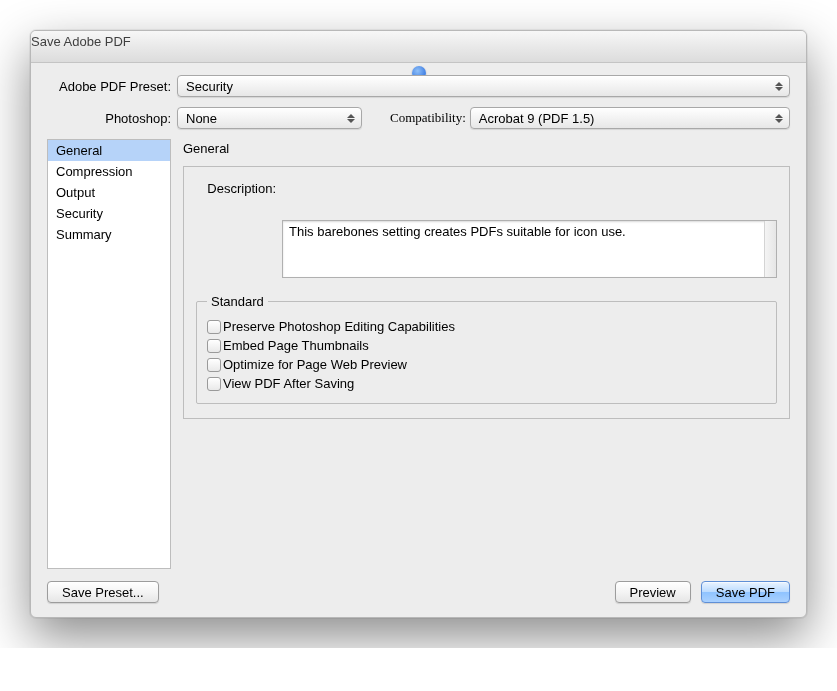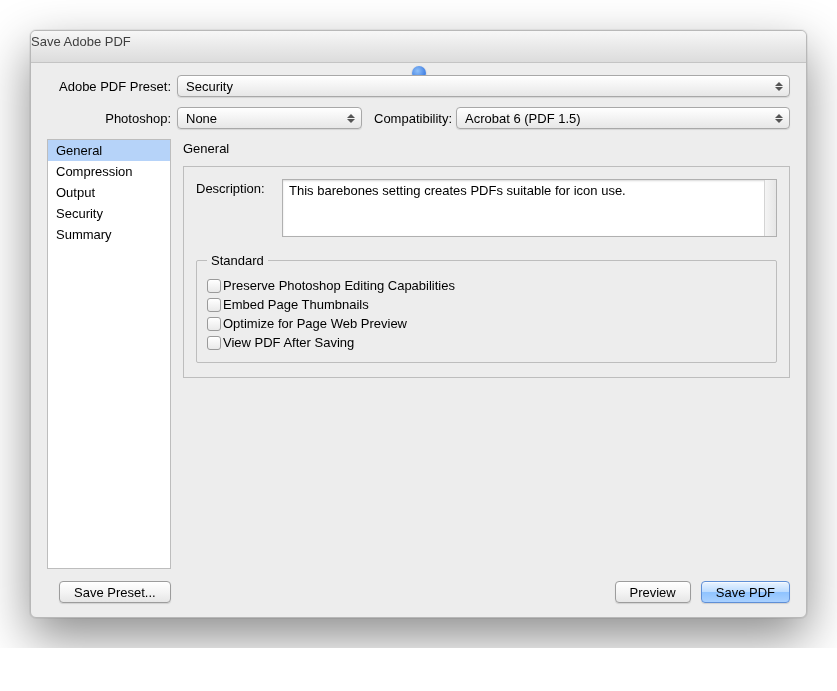"Compatibility:" .compat-label { font-family: none -> Liberation Serif, serif; margin-left: 12px -> 28px }
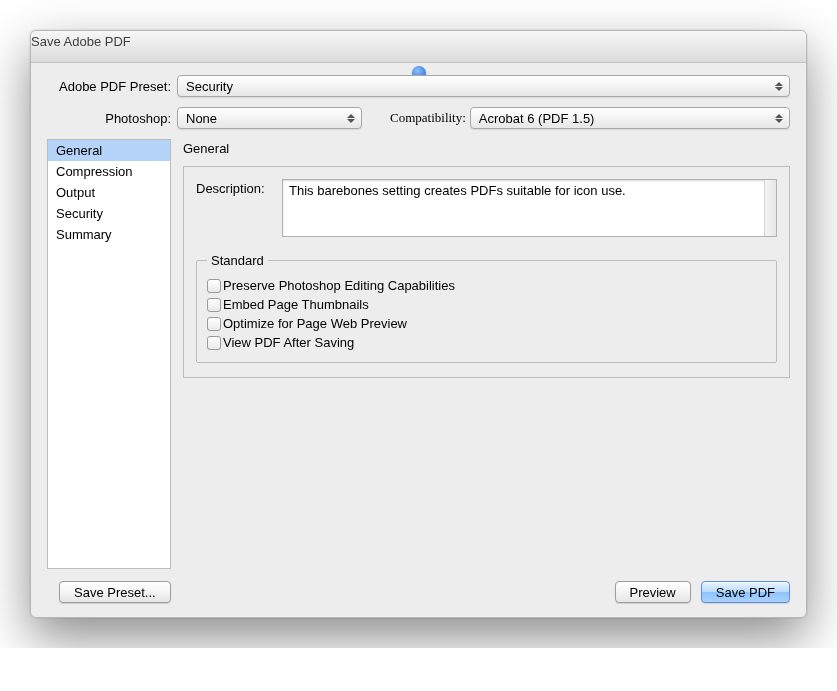"Acrobat 6 (PDF 1.5)" span { text: 6 -> 9 }
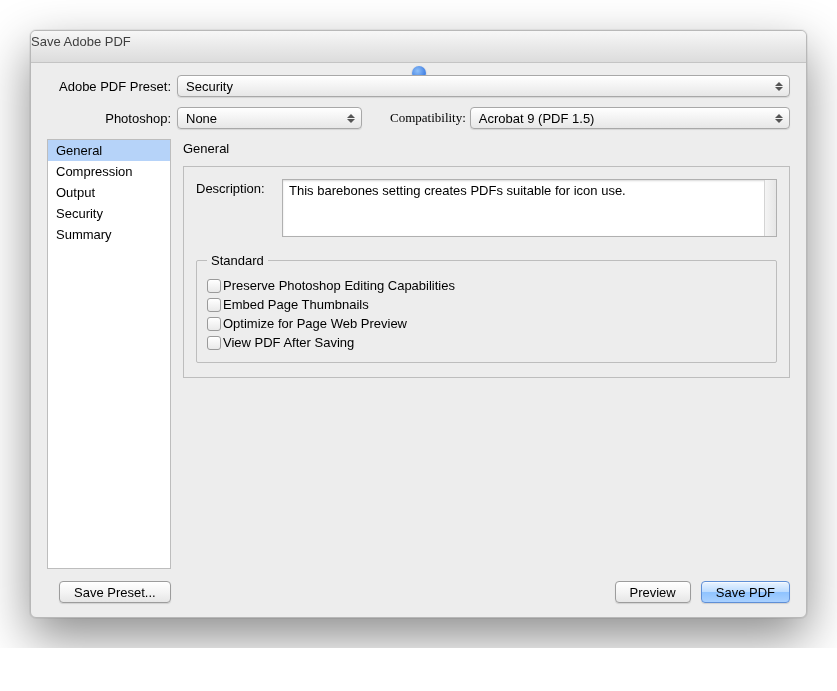"Description:" .desc-label { text-align: left -> right }
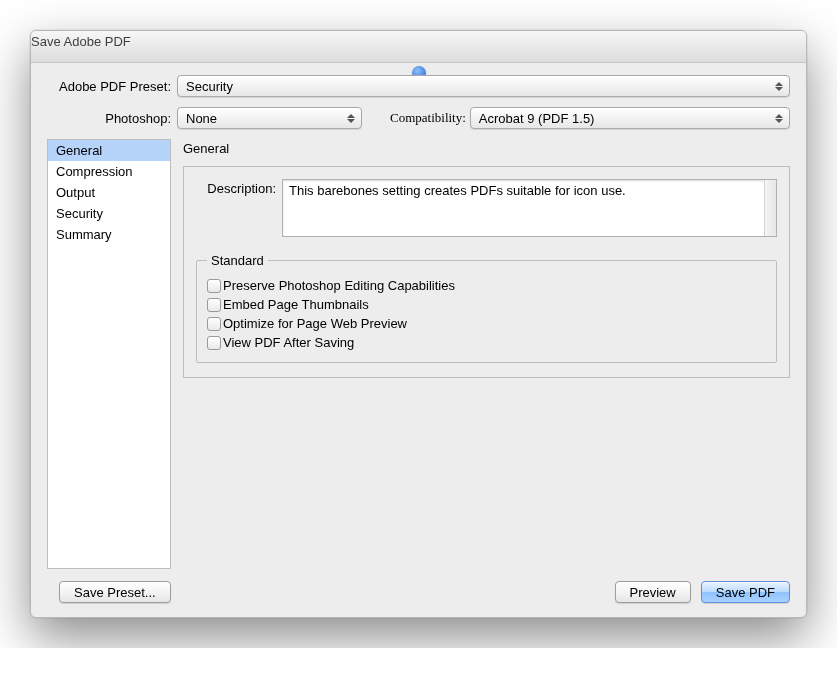"This barebones setting creates PDFs" .desc-box { margin-top: none -> 41px }
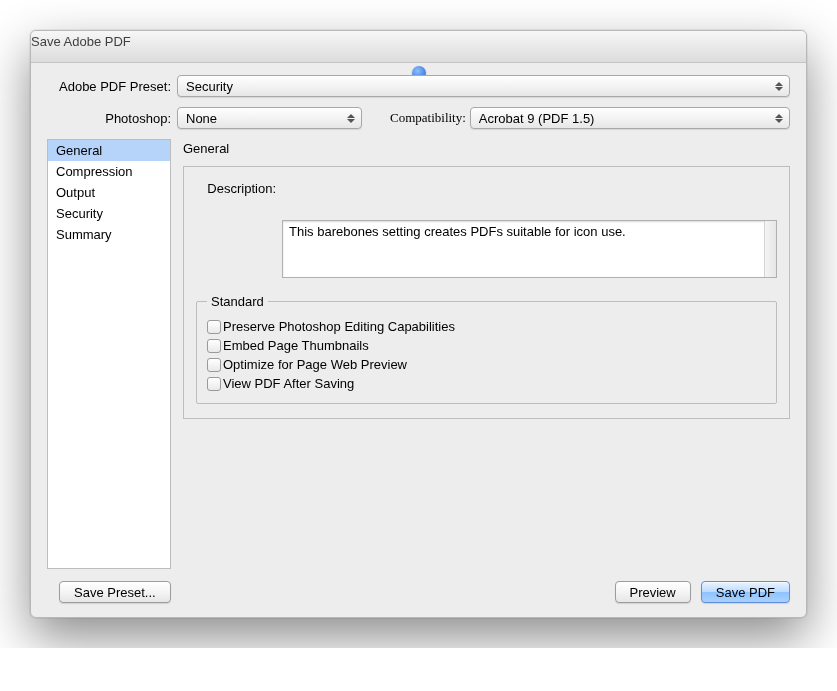"Save Preset..." .push-button.save-preset { margin-left: 12px -> 0 }
